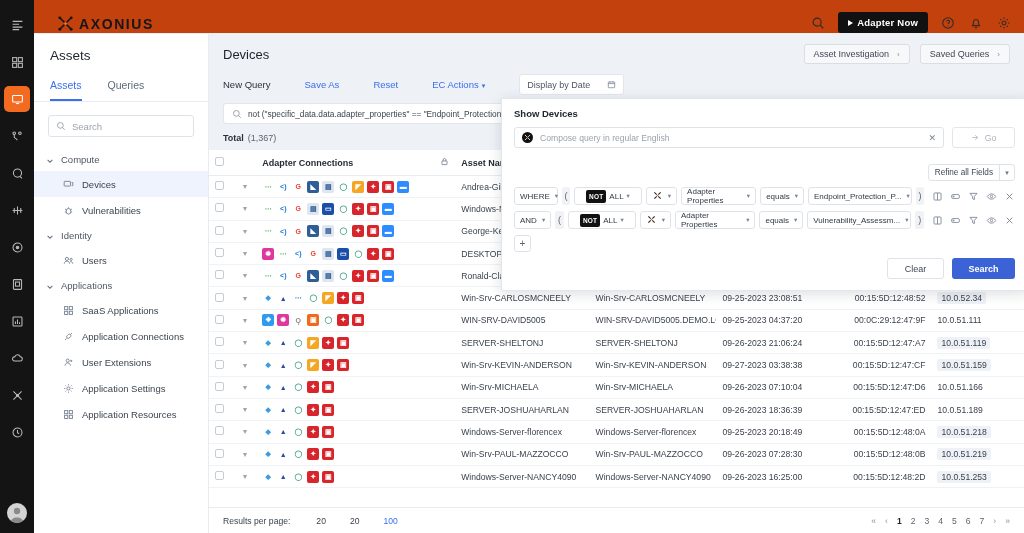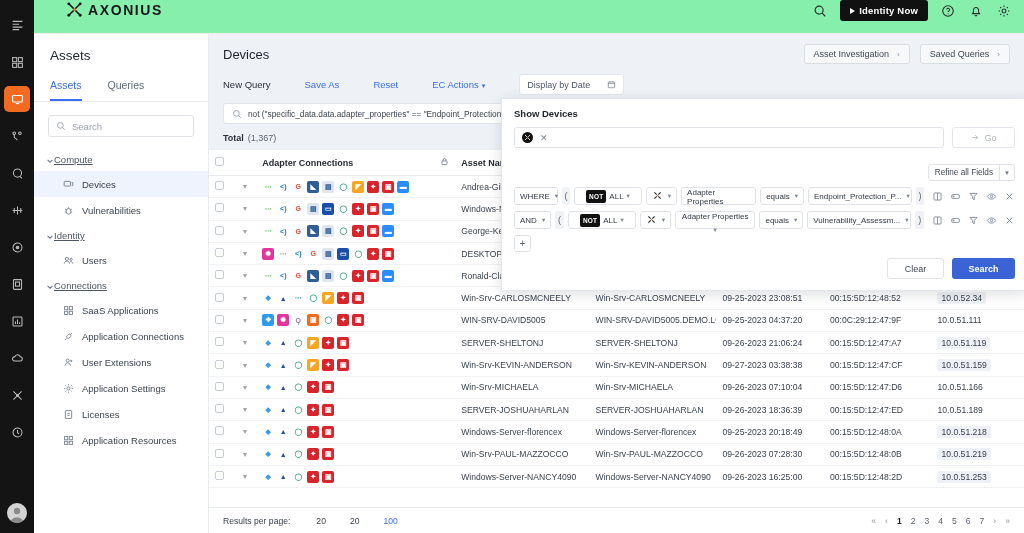"AXONIUS" .topbar { align-items: flex-start -> flex-end; background: #86efac -> #c2410c; padding: 0 12px 0 31px -> 0 12px 0 22px }
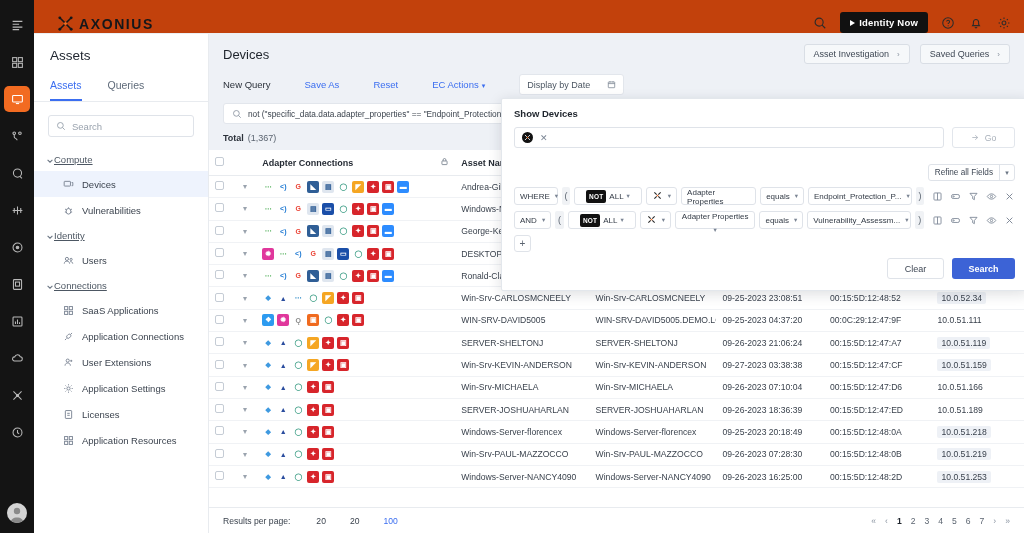"Identity Now" span { text: Identity -> Adapter }
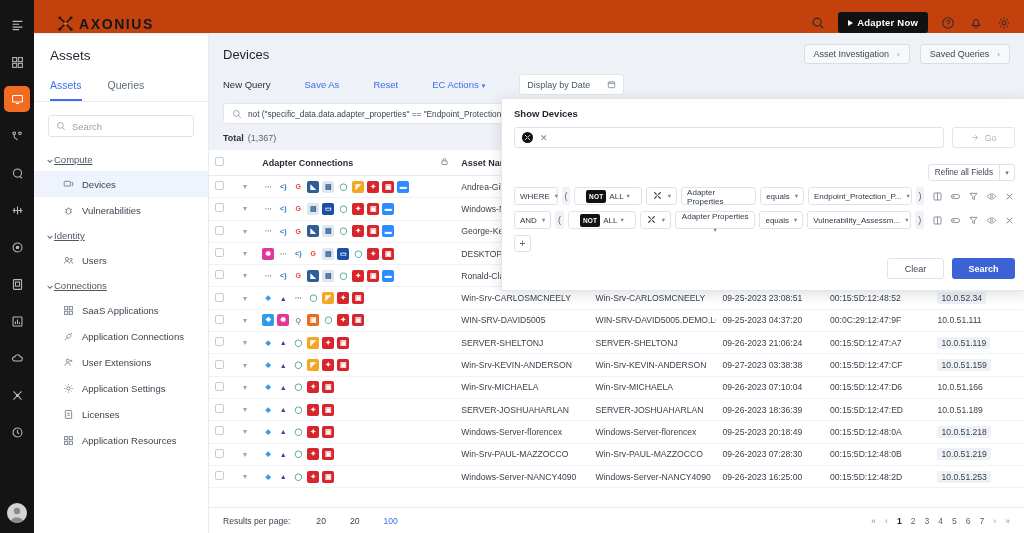"Compose query in regular English" span.ph { html: none -> <span>Compose query in regular English</span> }
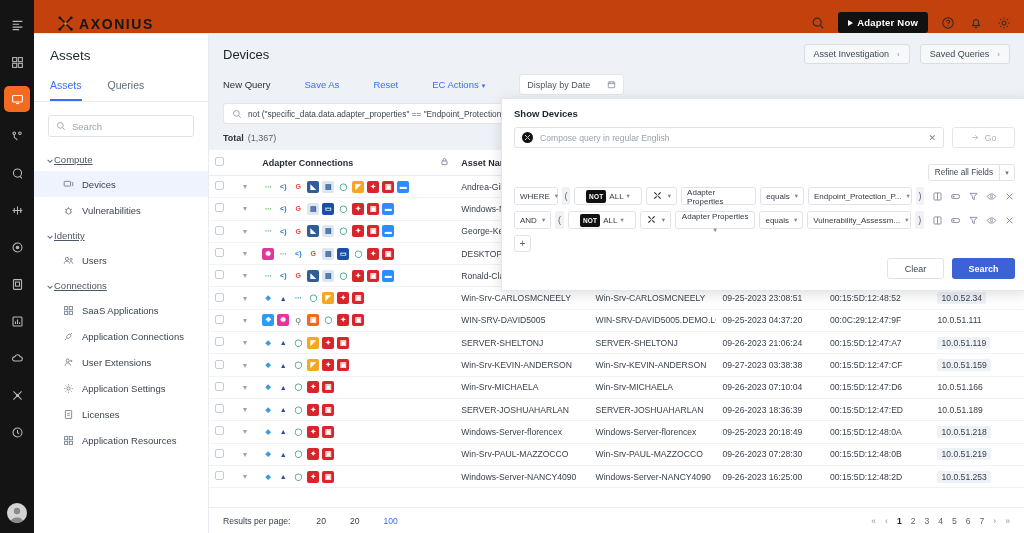"Compute" .nav-group { gap: 0 -> 7px; text-decoration: underline -> none }
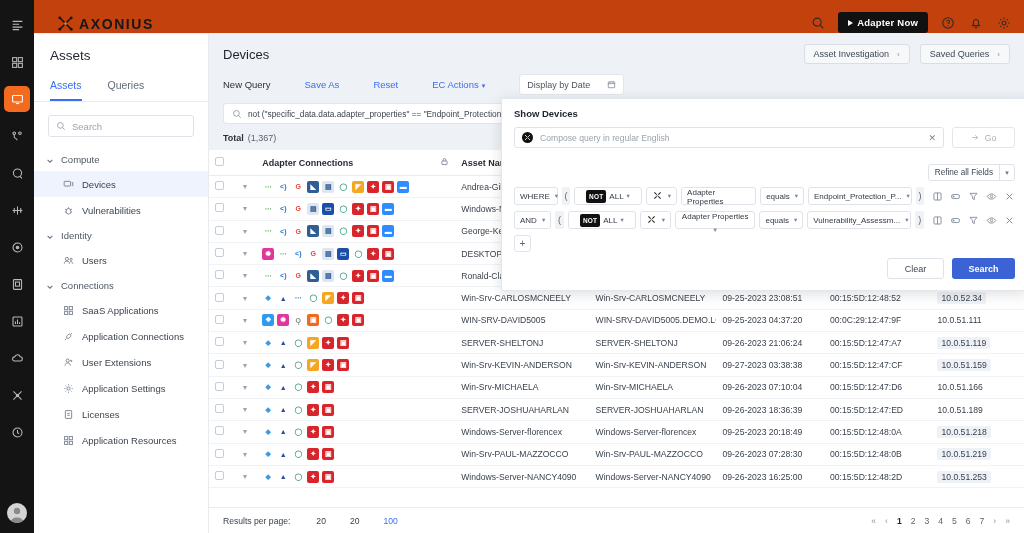"Adapter Properties" .sel-field { flex-direction: column -> none }
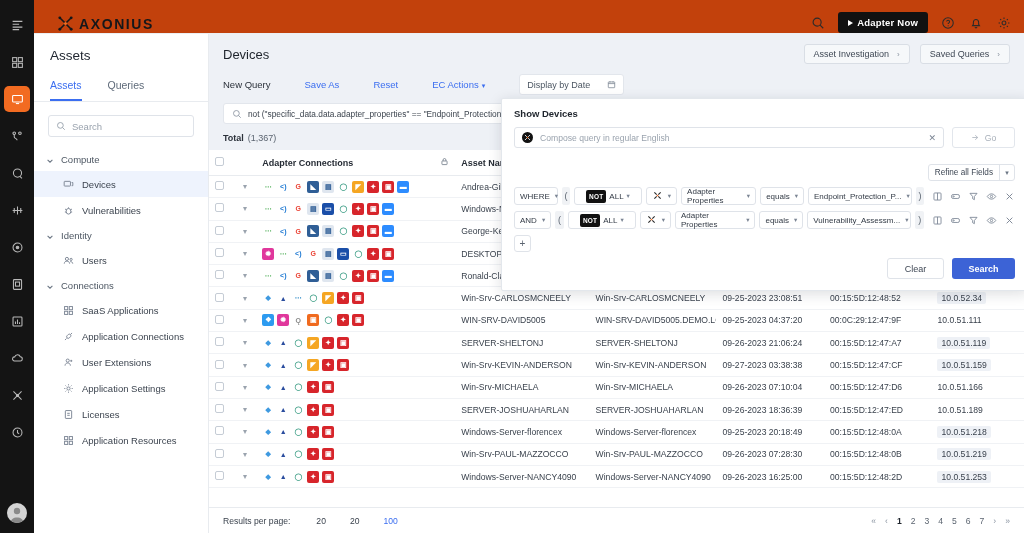"Connections" span { text: Connections -> Applications }
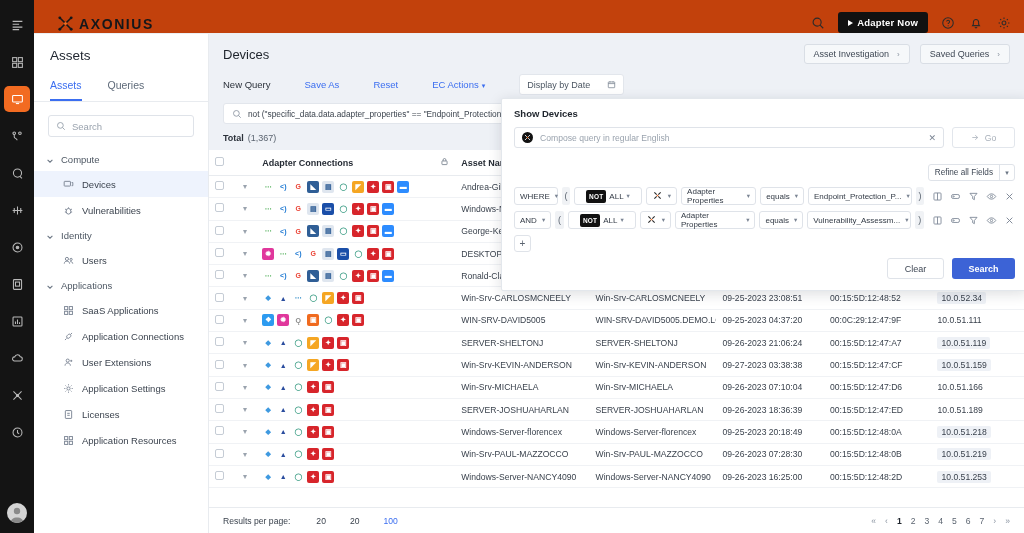"00:15:5D:12:48:52" .col-mac { text-align: none -> right }
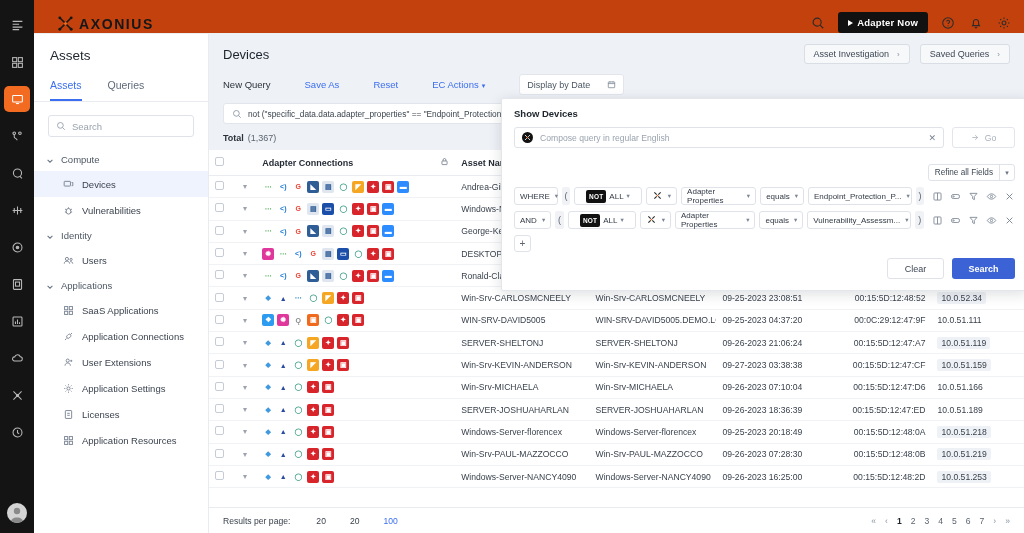"Licenses" div.nav-item { html: <div> <span> <svg> <rect></rect> <path></path> </svg> </span> <span>Licenses</span> </div> -> none }
